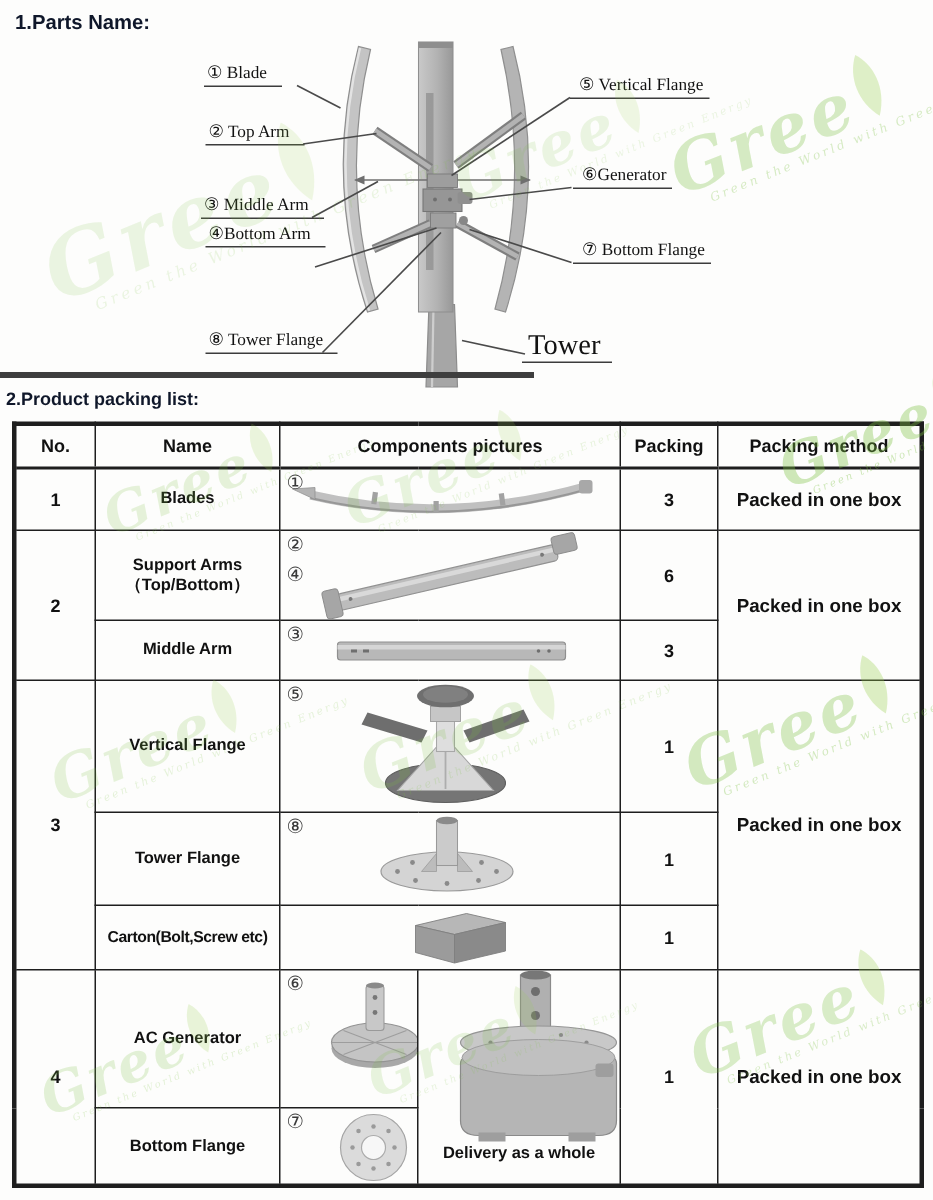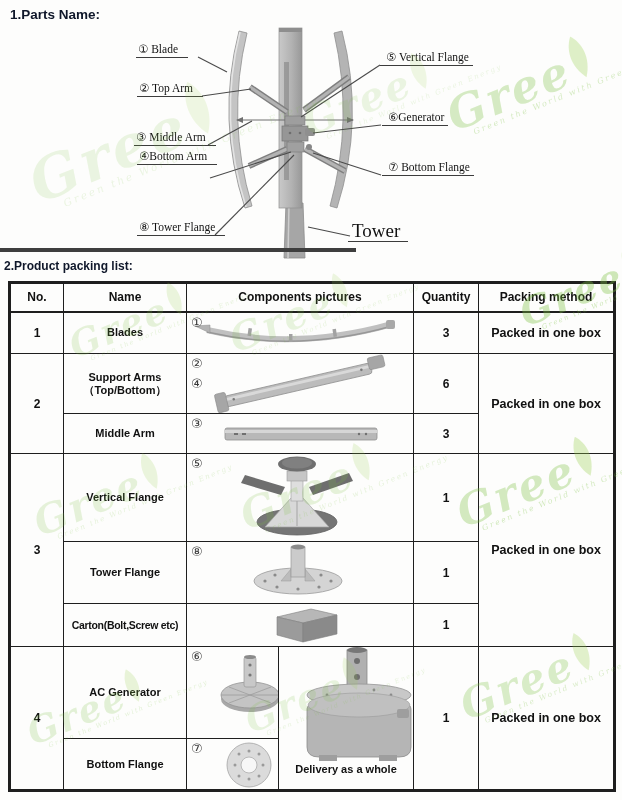"Quantity" th { text: Quantity -> Packing }
